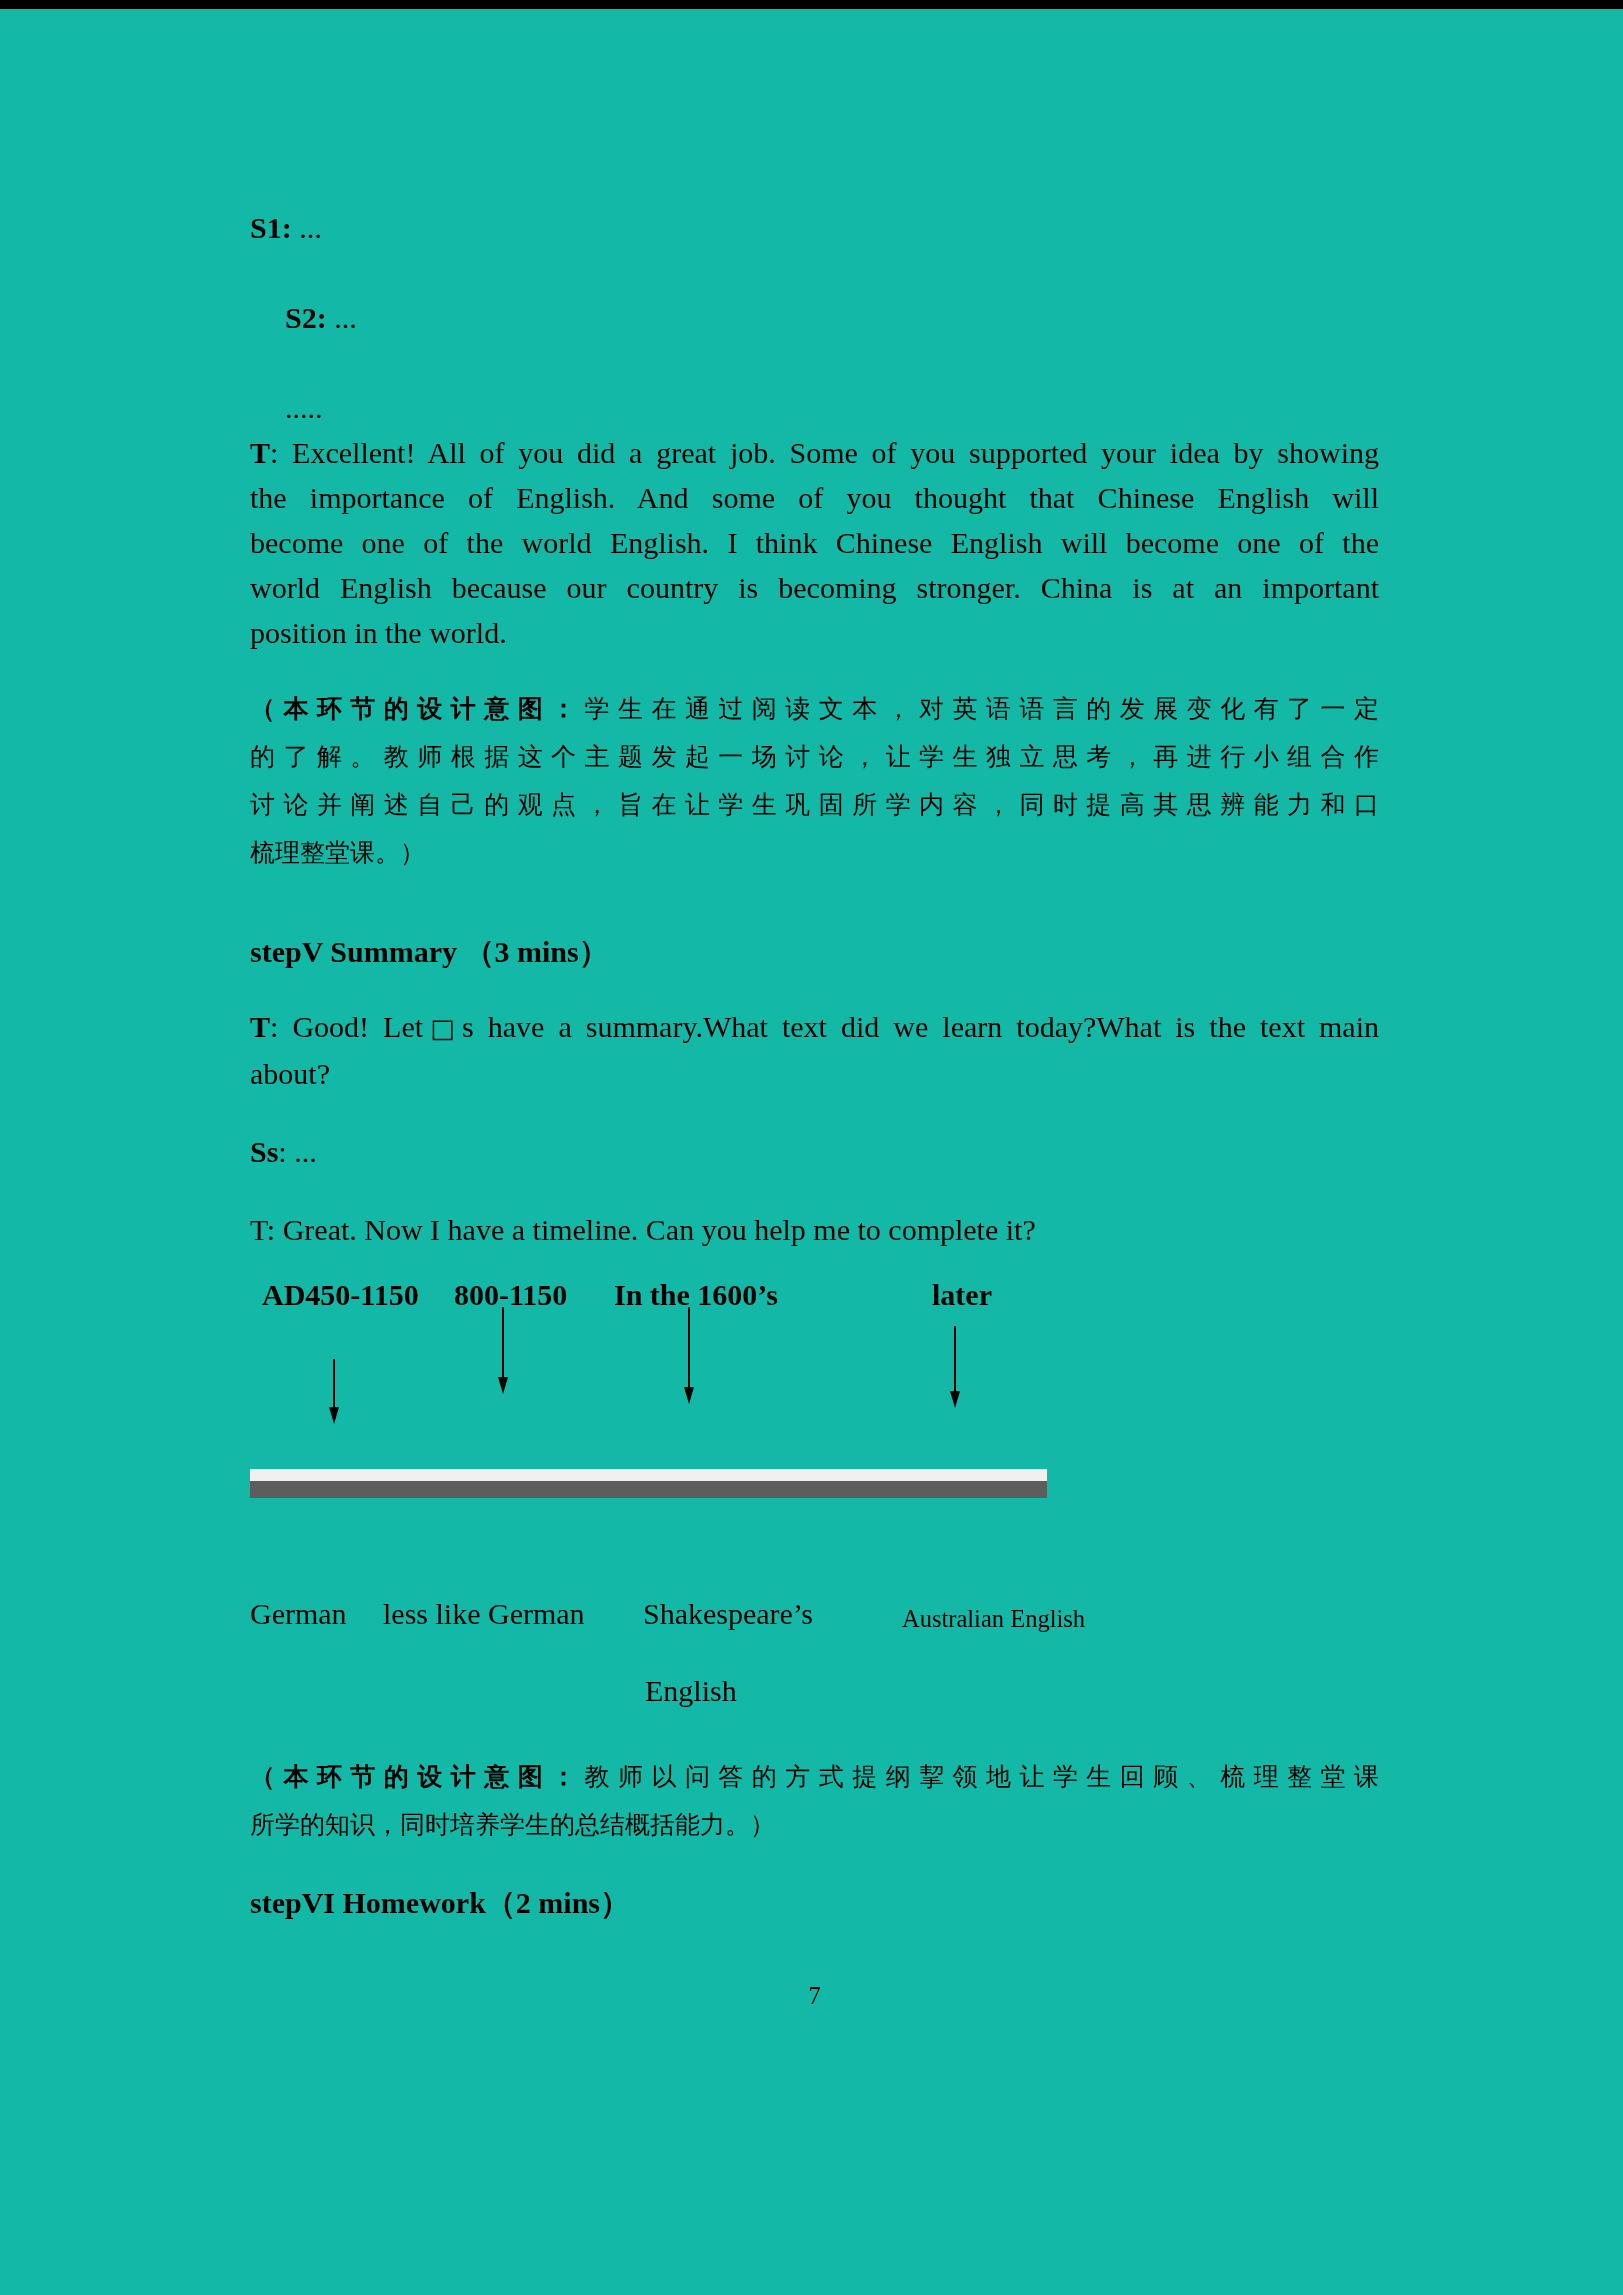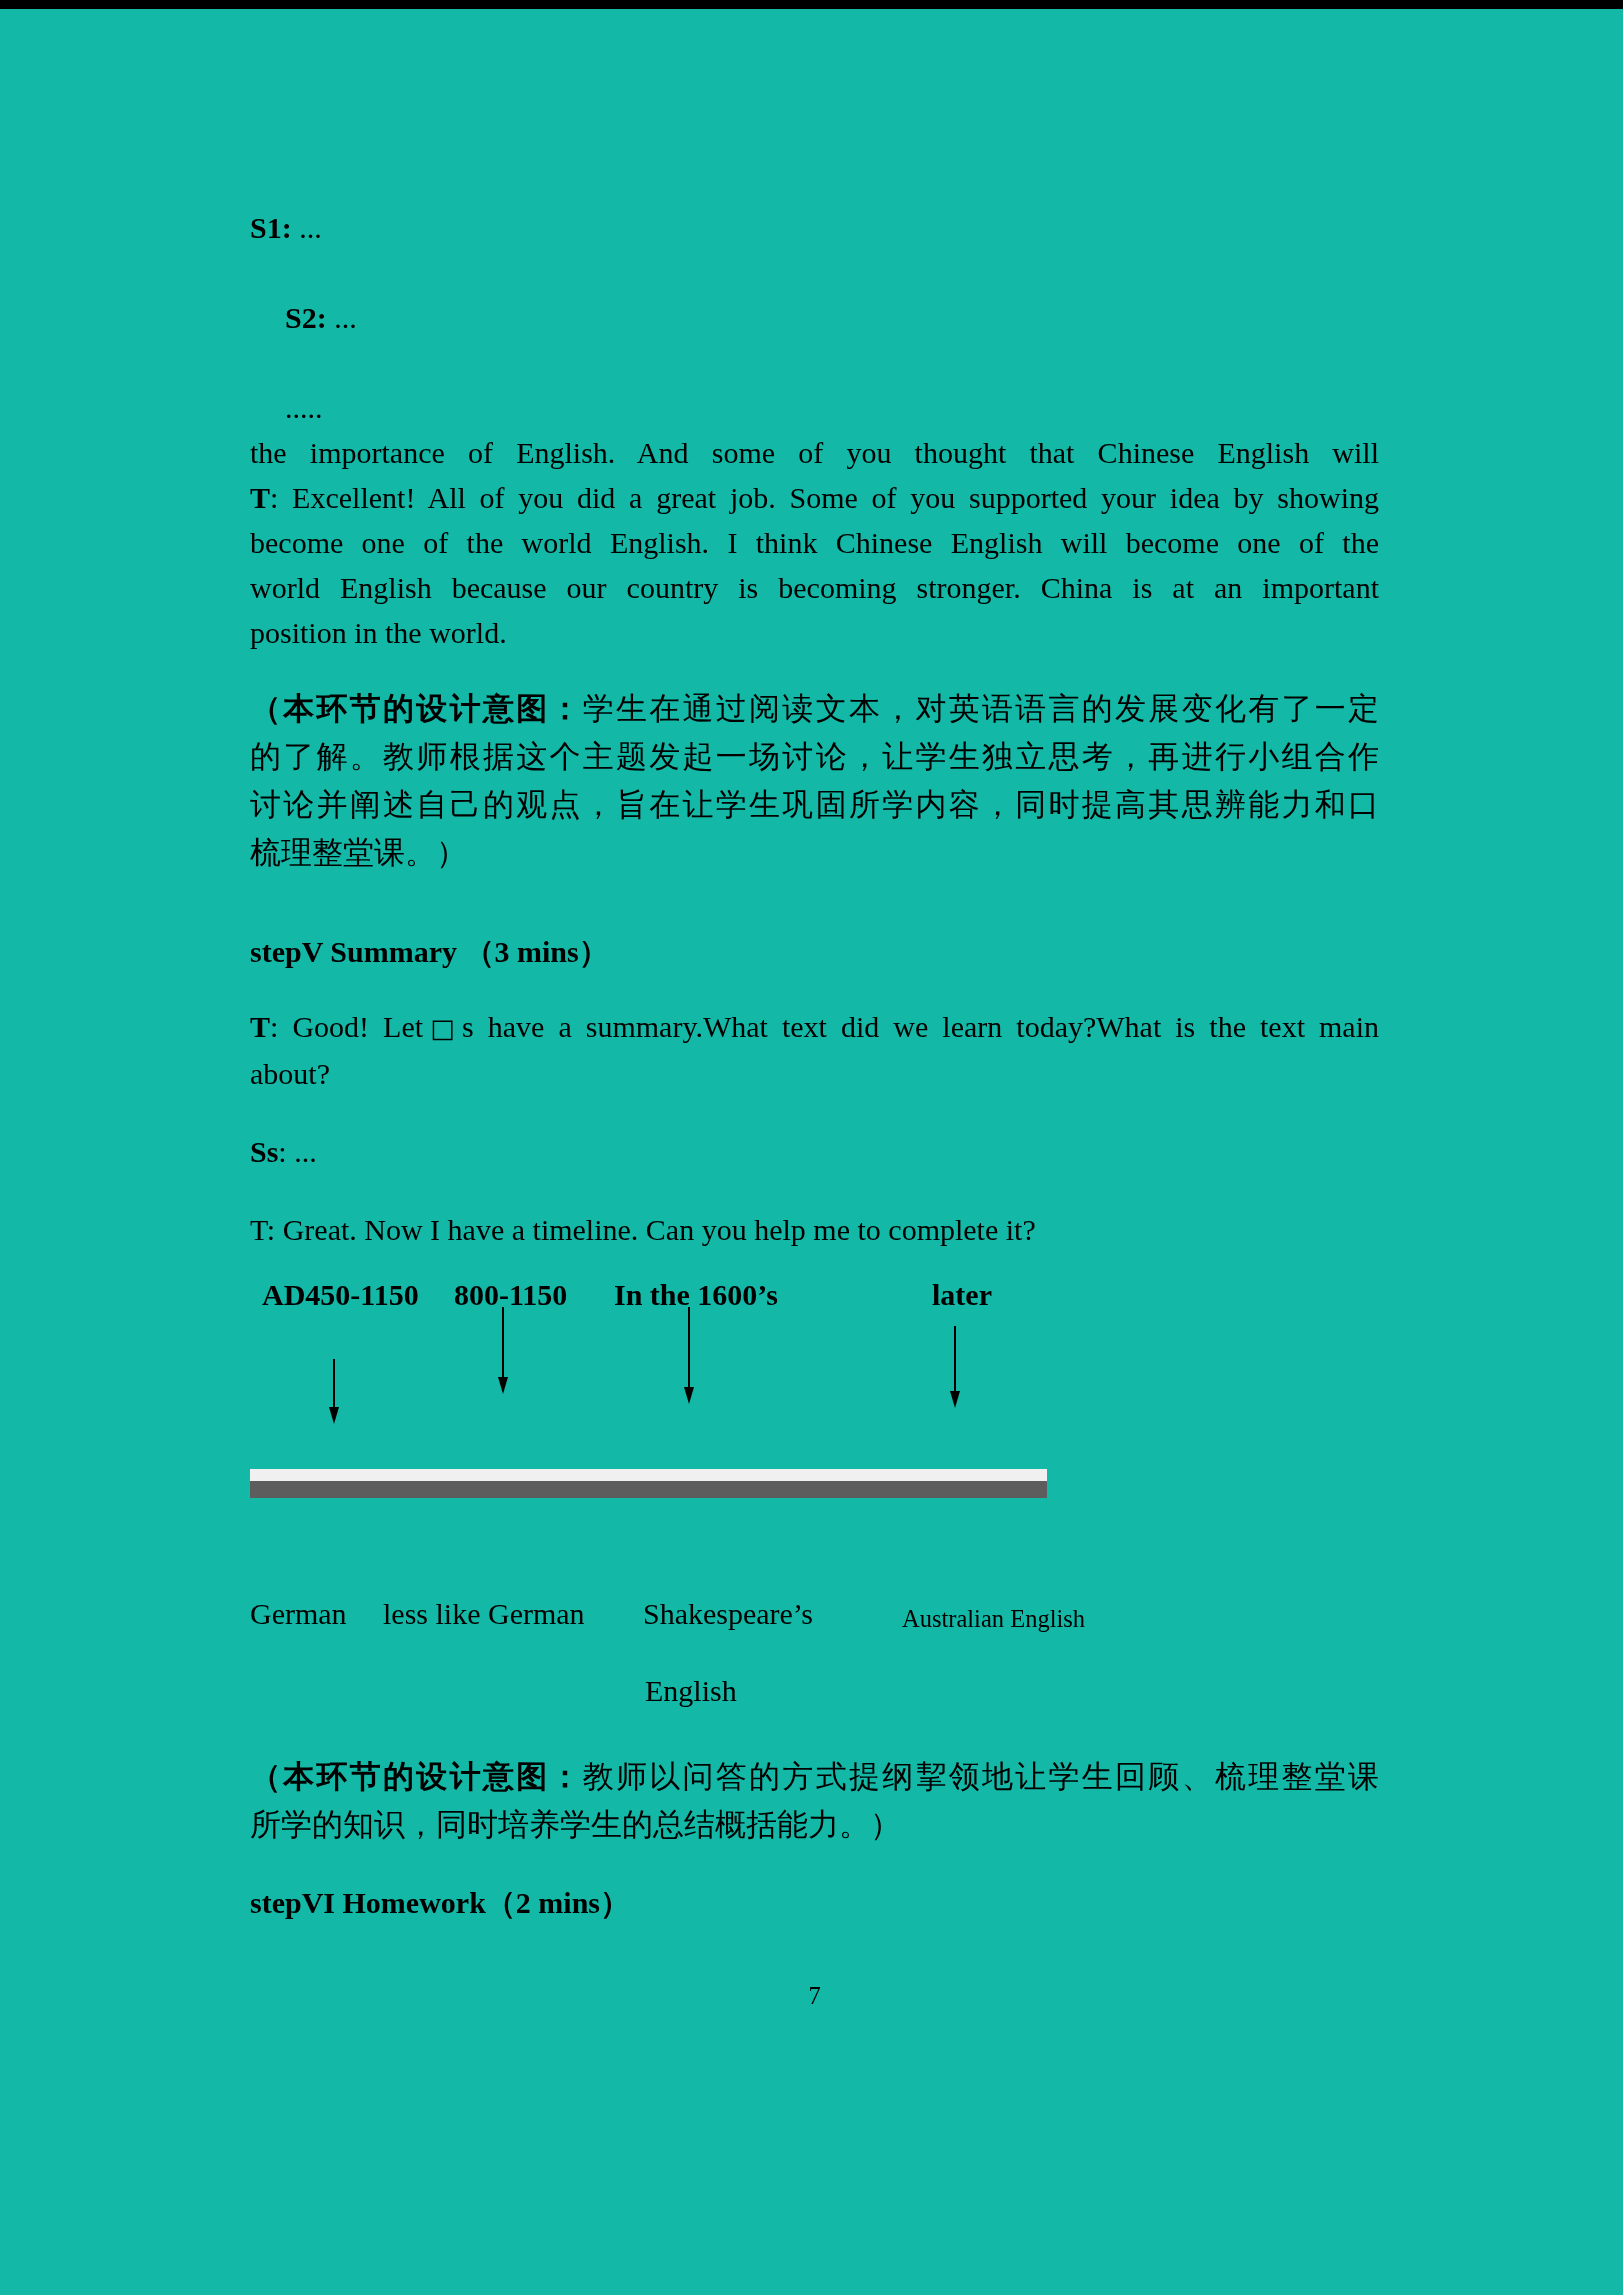"the importance of English. And" div.bline { order: before "T: Excellent! All of you" -> after "T: Excellent! All of you" }
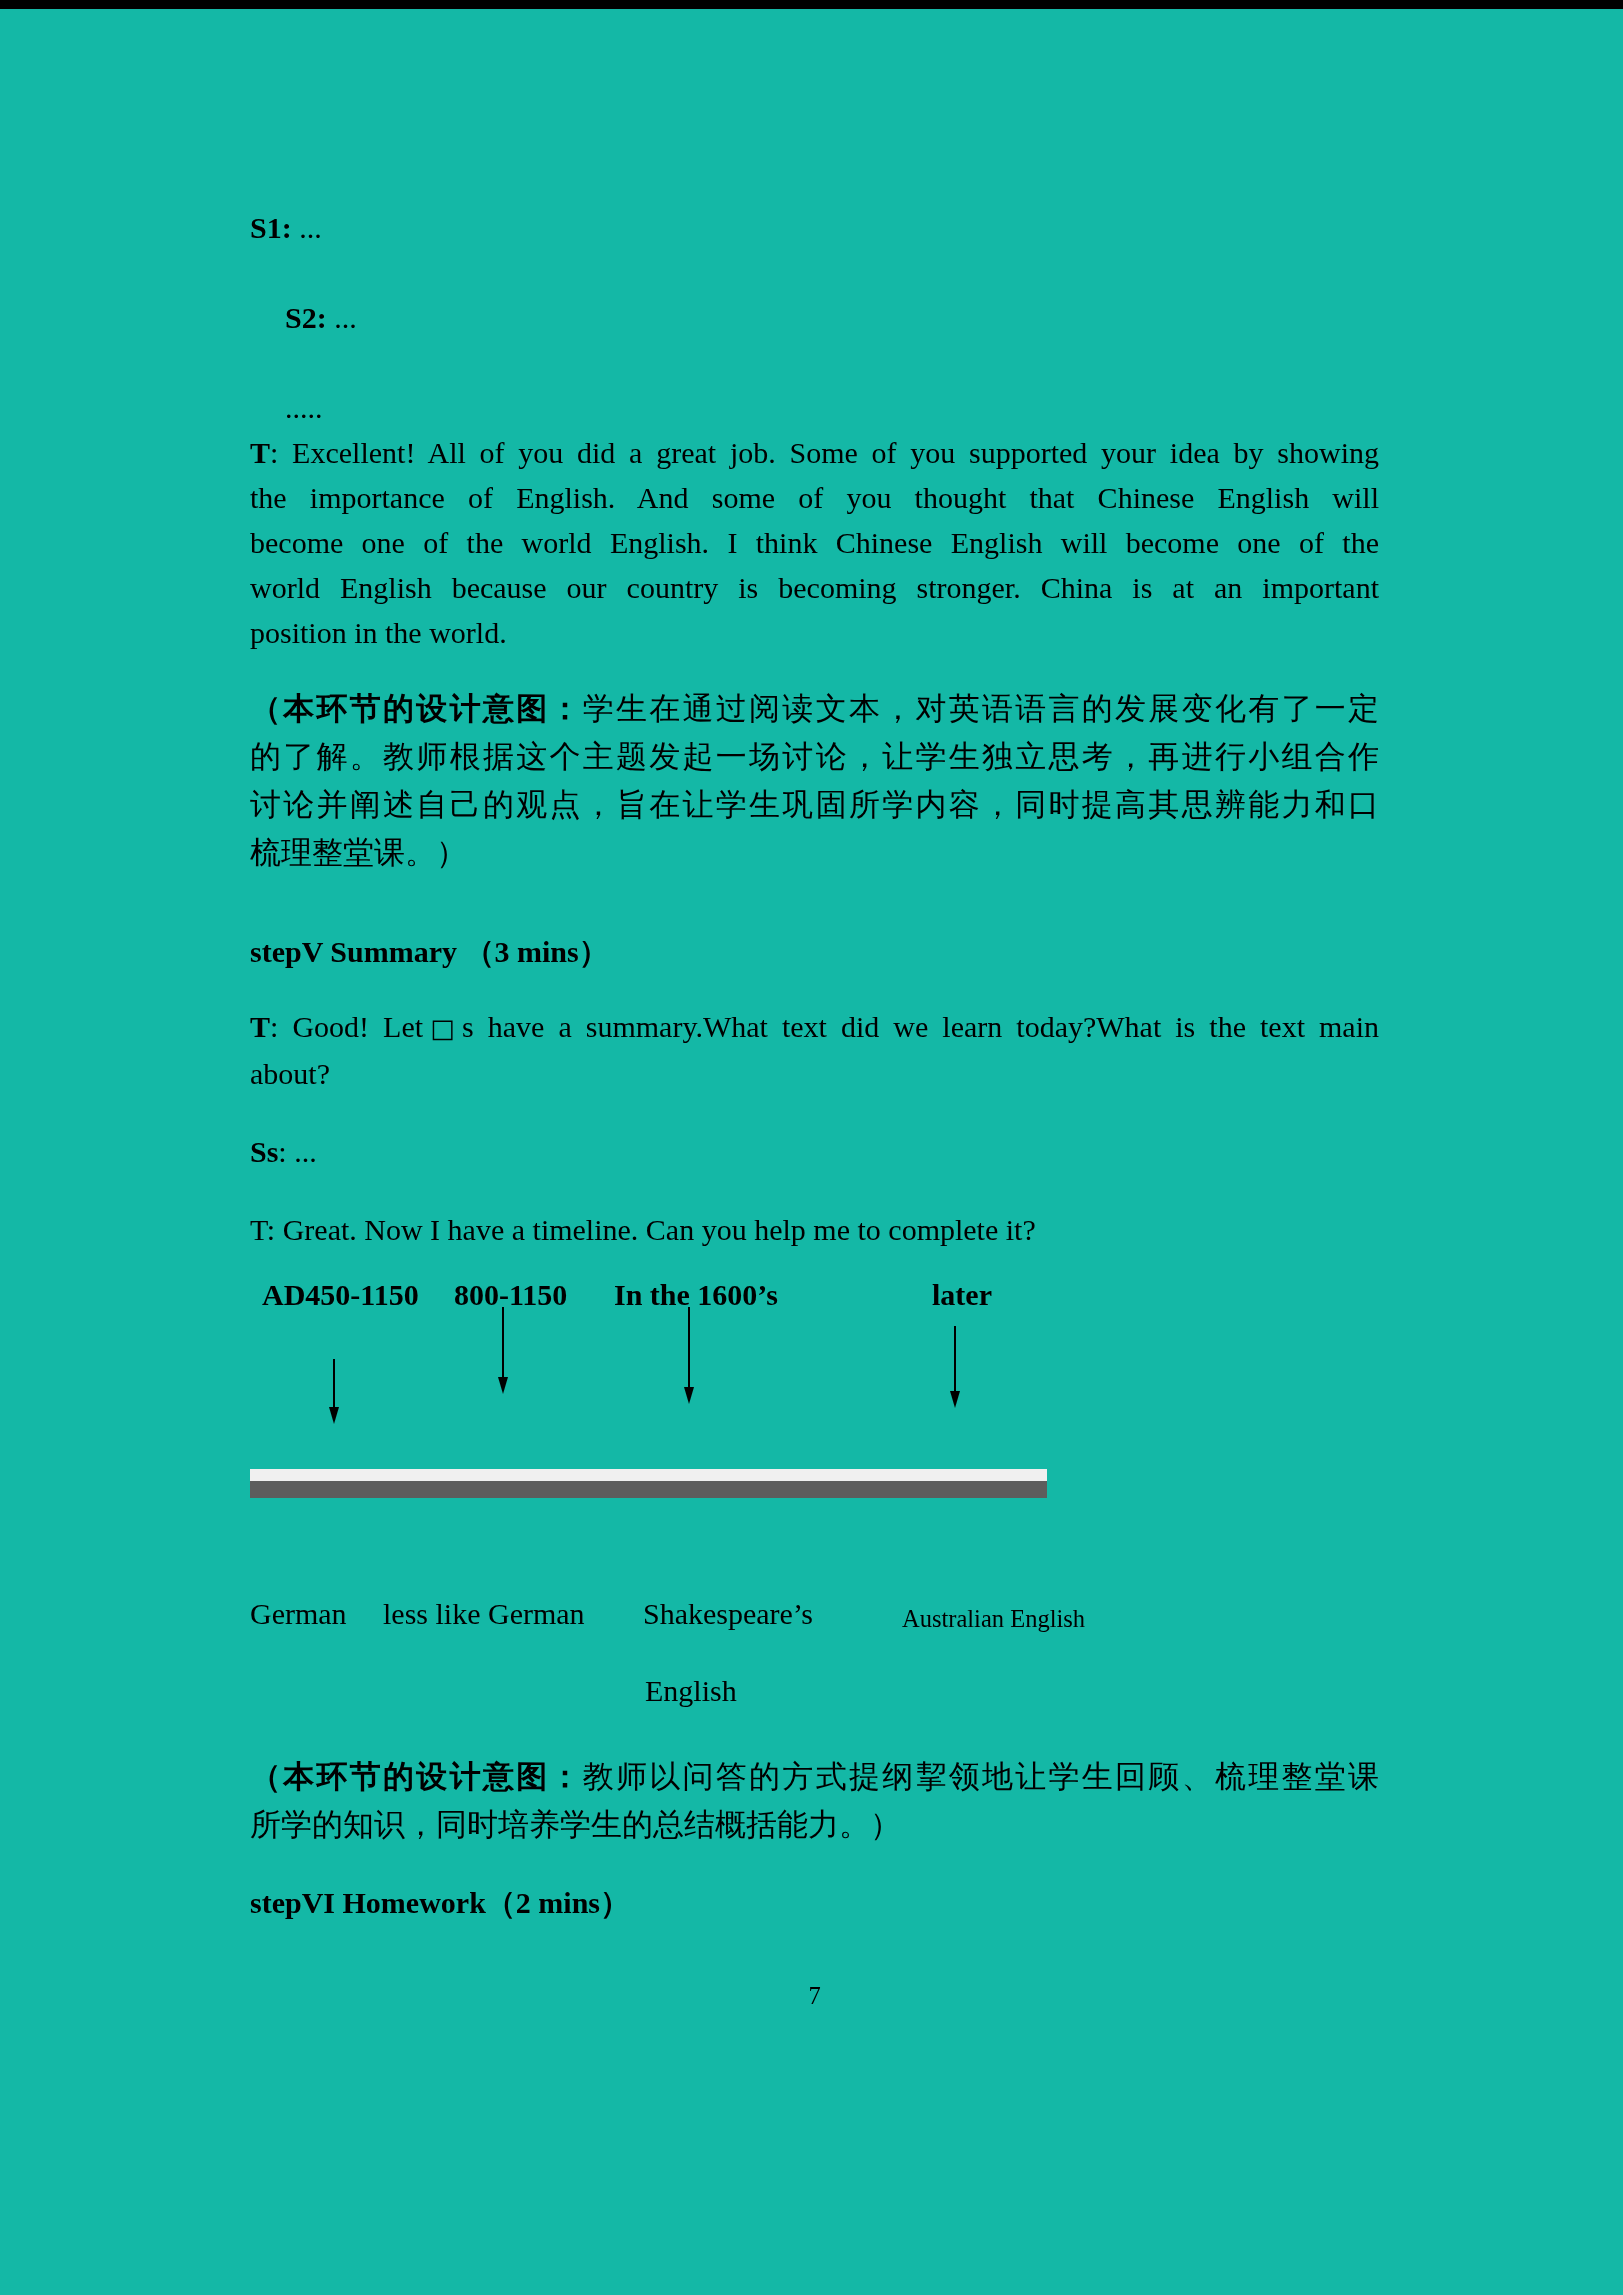"（本环节的设计意图：学生在通过阅读文本，对英语语言的发展变化有了一定" .cn { font-size: 31px -> 25px }
